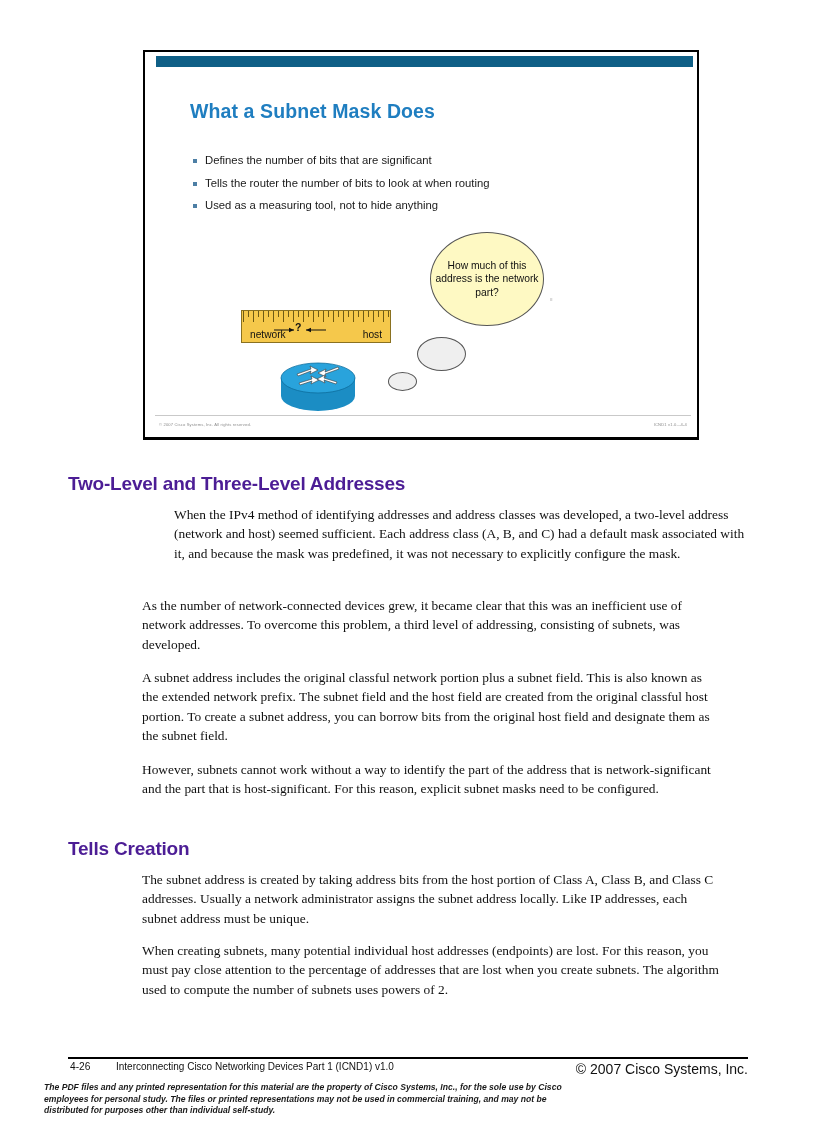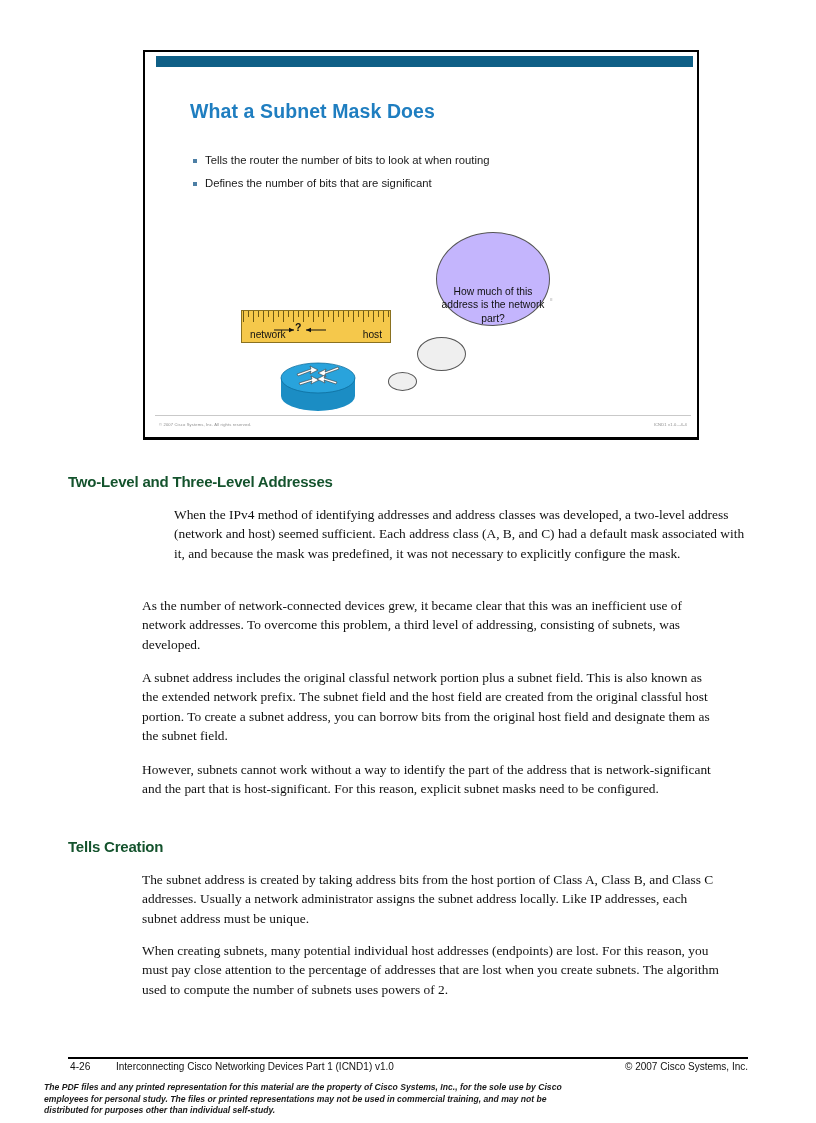"Tells the router the number" div.bullet-row { order: before "Defines the number of bits" -> after "Defines the number of bits" }
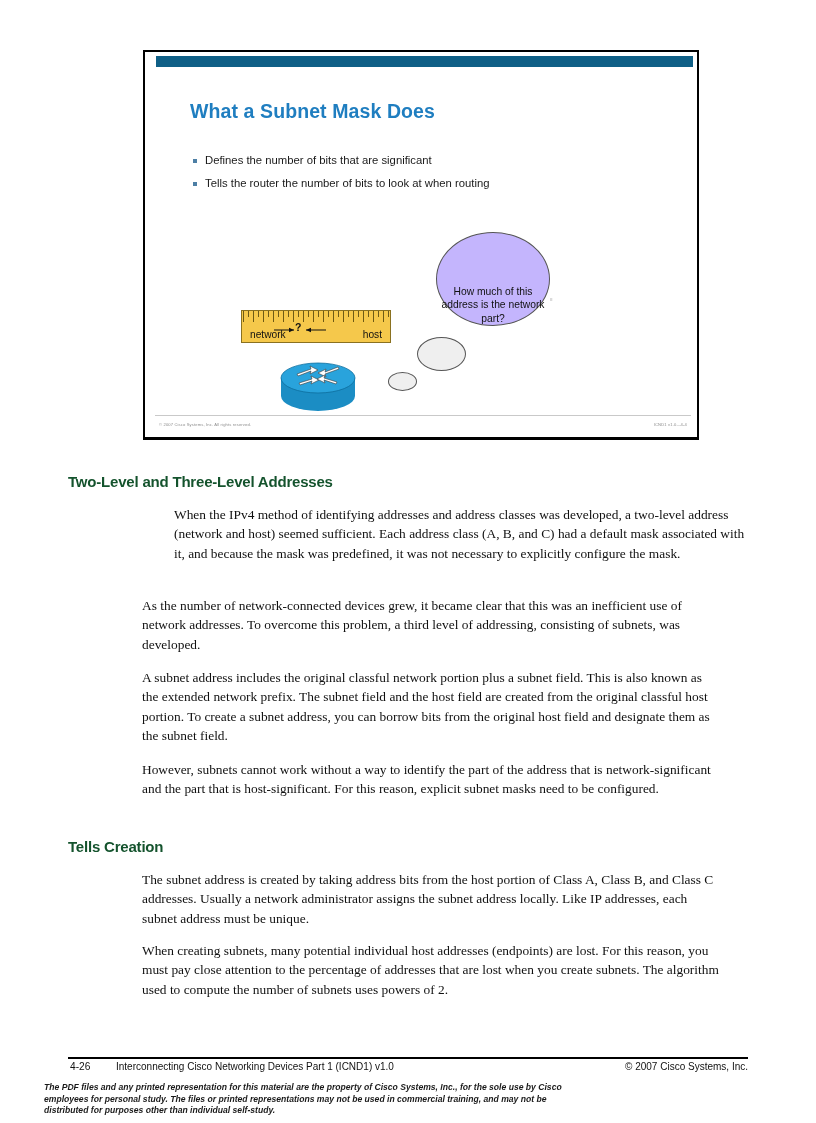"Used as a measuring tool," div.bullet-row { html: none -> <div> <span></span> <span>Used as a measuring tool, not to hide anything</span> </div> }
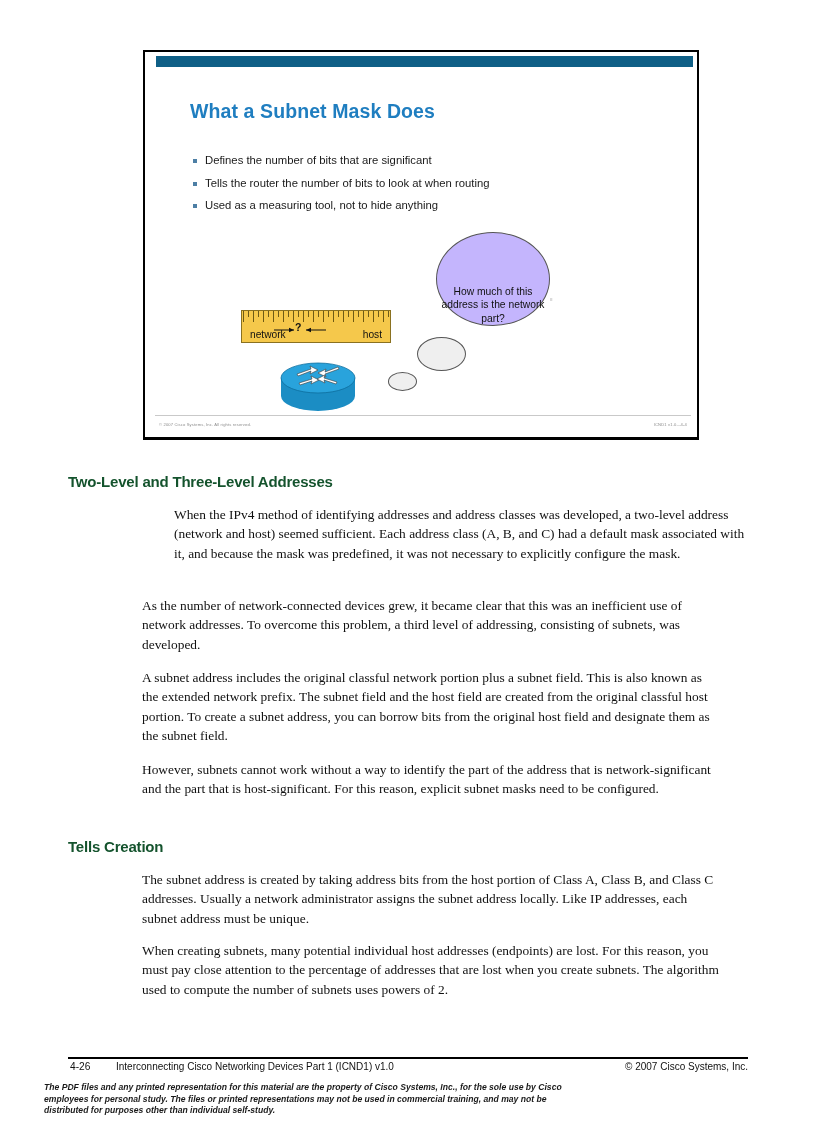"How much of this address" .bubble-big { align-items: flex-end -> center; background: #c4b5fd -> #fef9c3; left: 291px -> 285px }
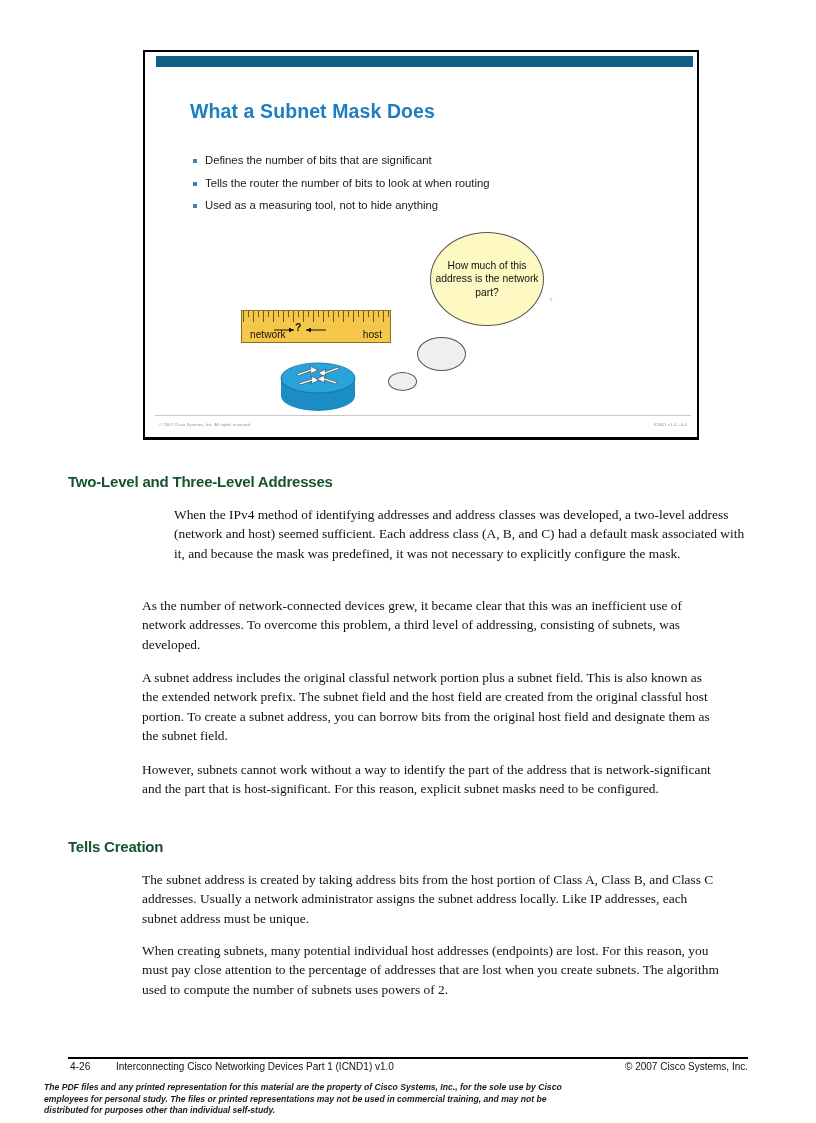"Two-Level and Three-Level Addresses" .h1 { color: #14532d -> #4c1d95; font-size: 15px -> 19px }
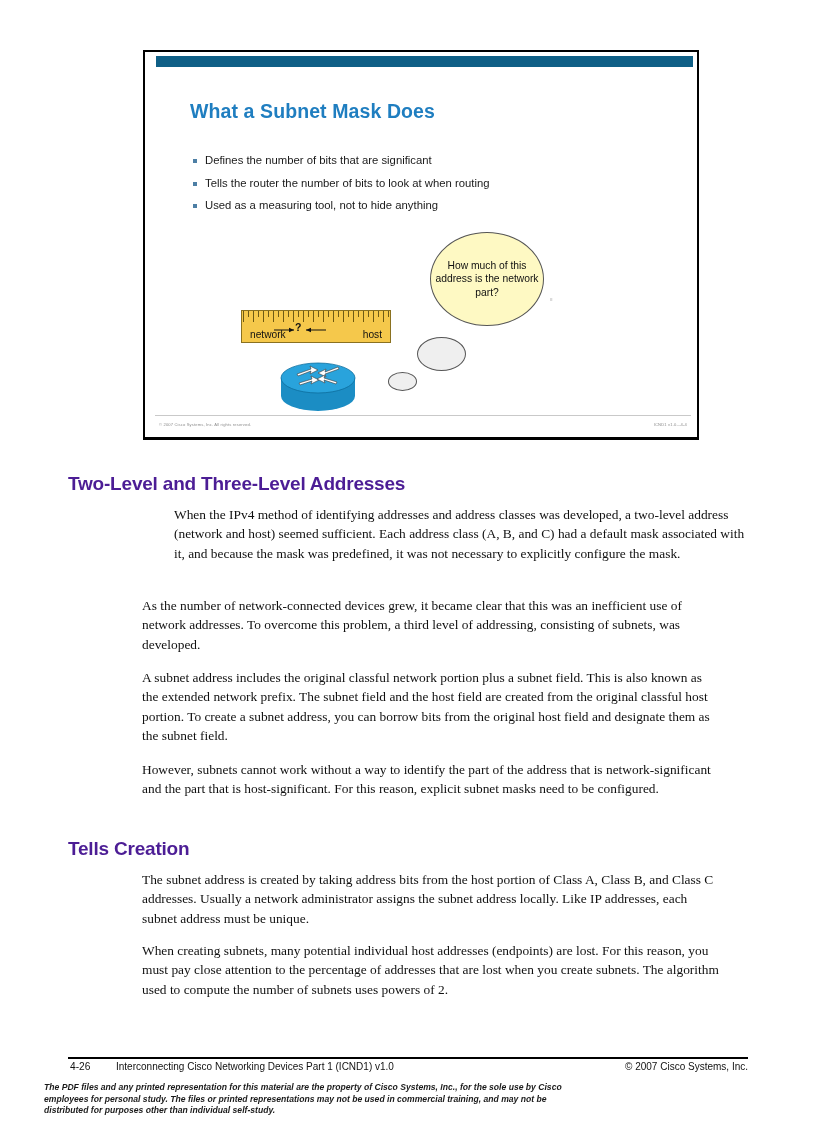"© 2007 Cisco Systems, Inc." .foot-copy { font-size: 10px -> 14px }
